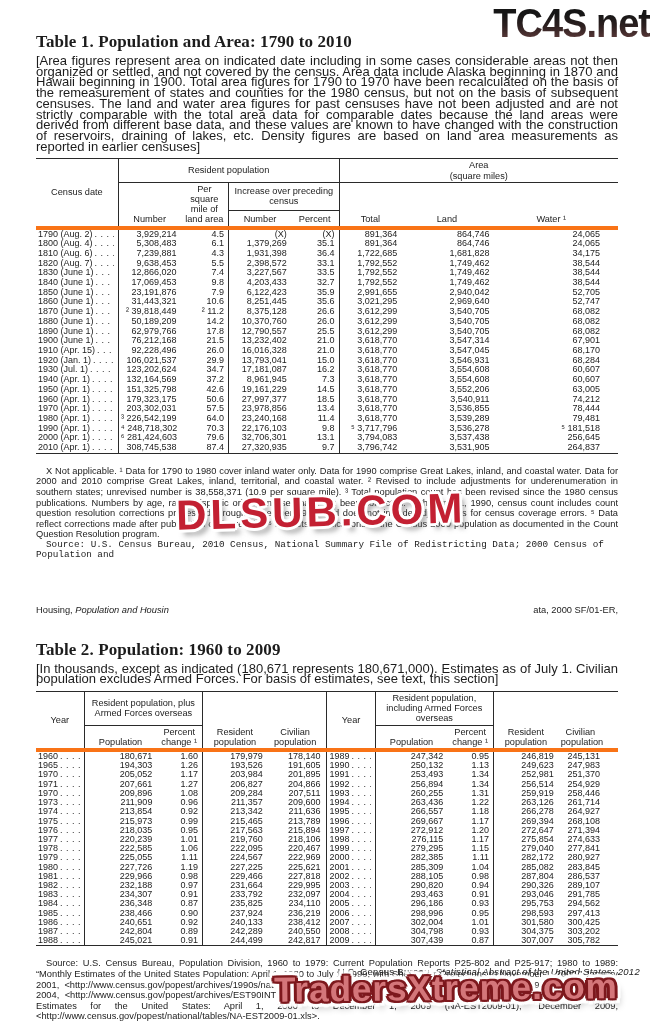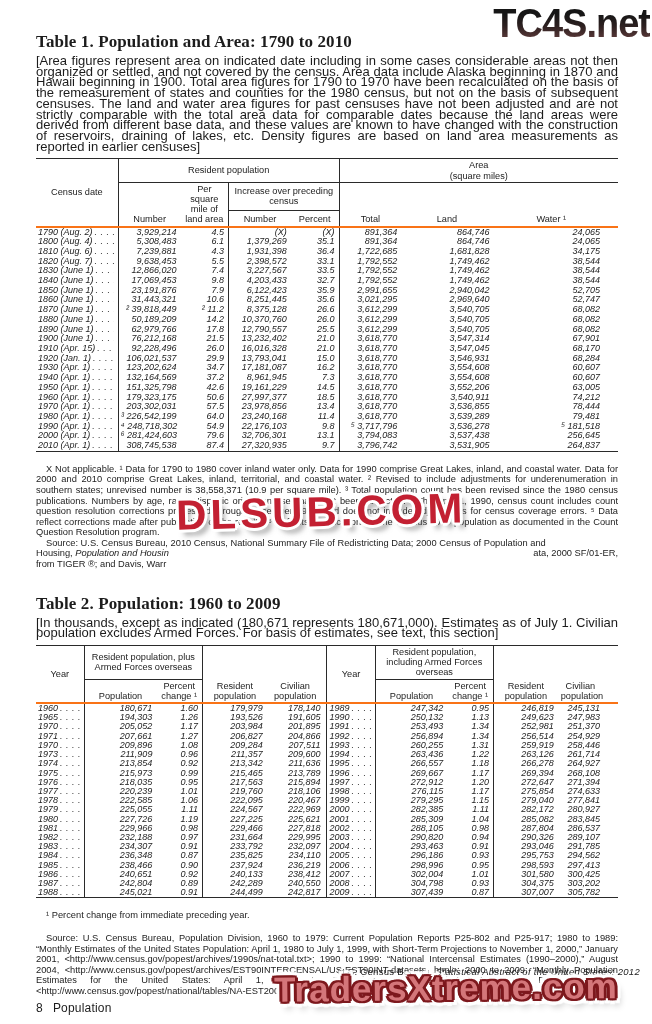"1790 (Aug. 2)" tbody { border-top: 2px solid #f97316 -> 4px solid #f97316; font-style: italic -> none }
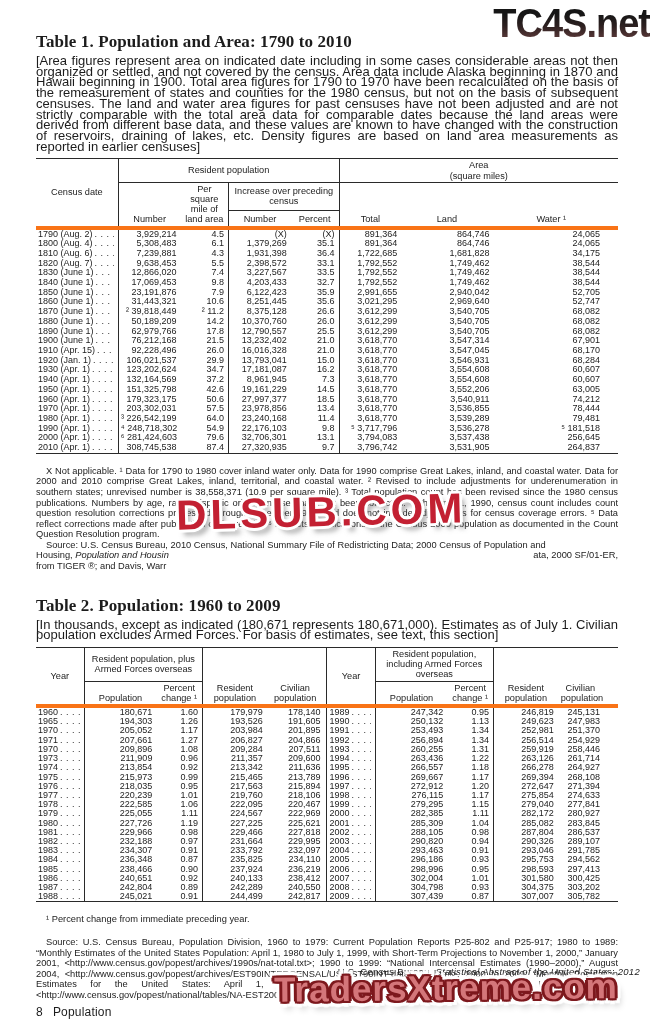"1930 (Apr. 1)" span.yl { text: Apr -> Jul }
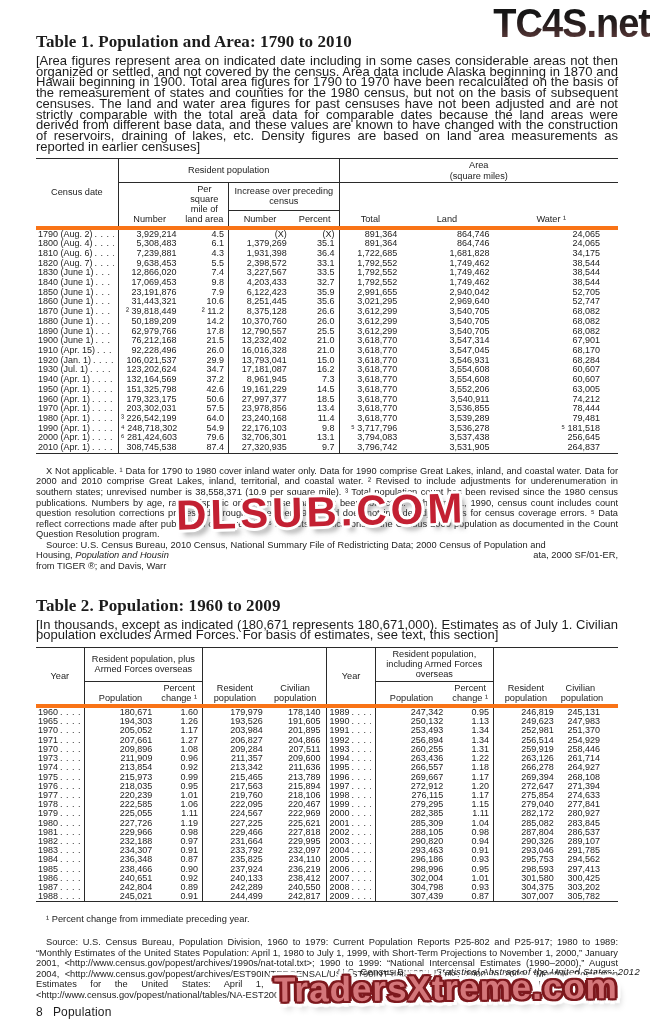"54.9" td.num { text: 54.9 -> 70.3 }
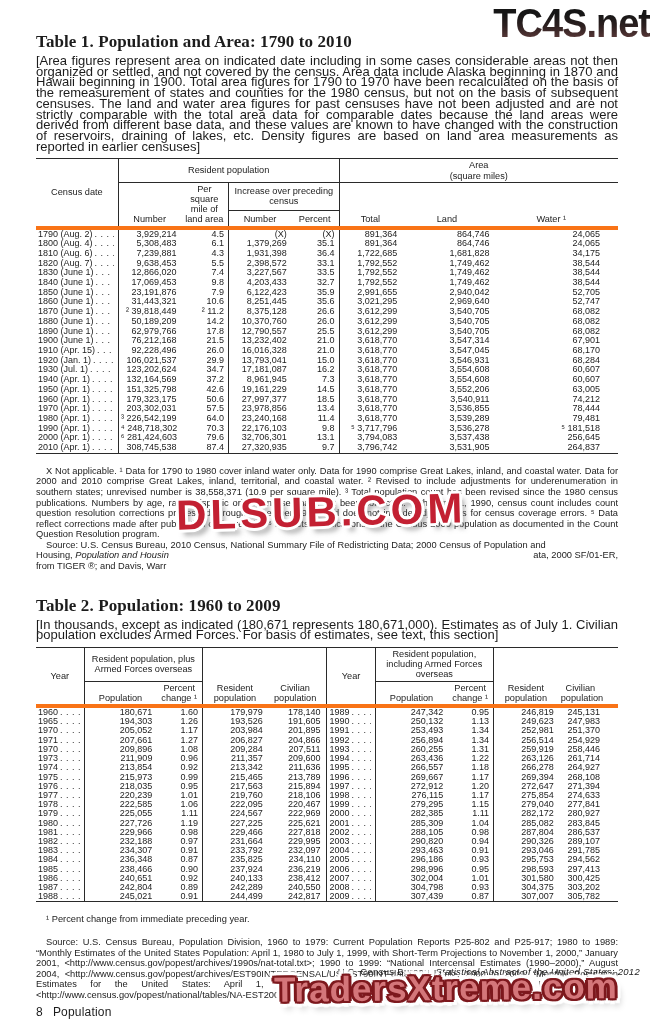"Source: U.S. Census Bureau, 2010" .src .l1 { font-family: none -> Liberation Mono, monospace }
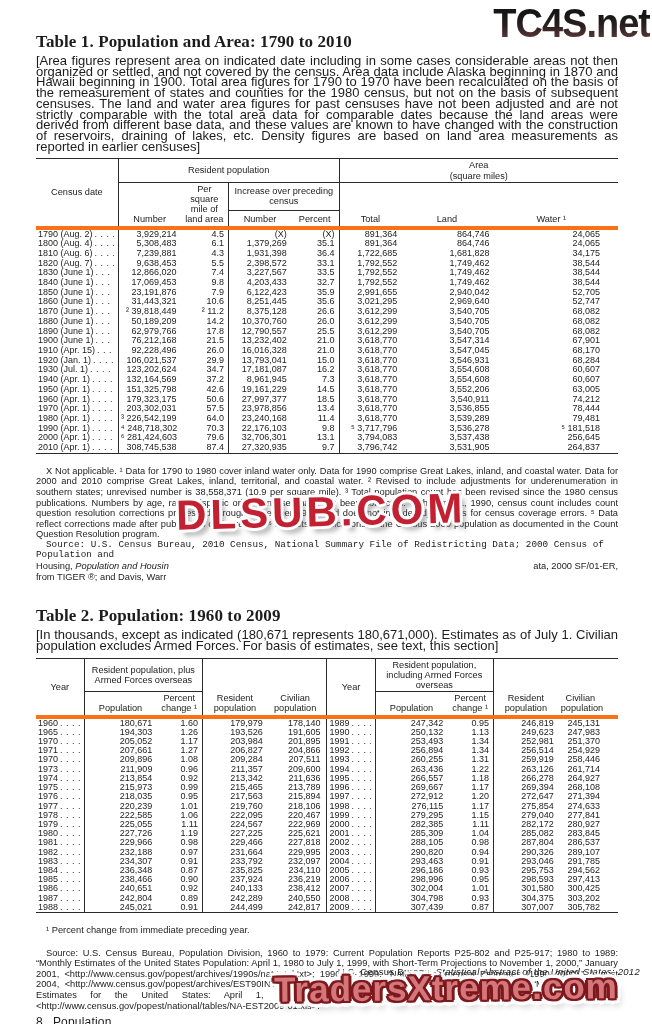"Housing, Population and Housin" .srcline { margin-top: none -> 44px }
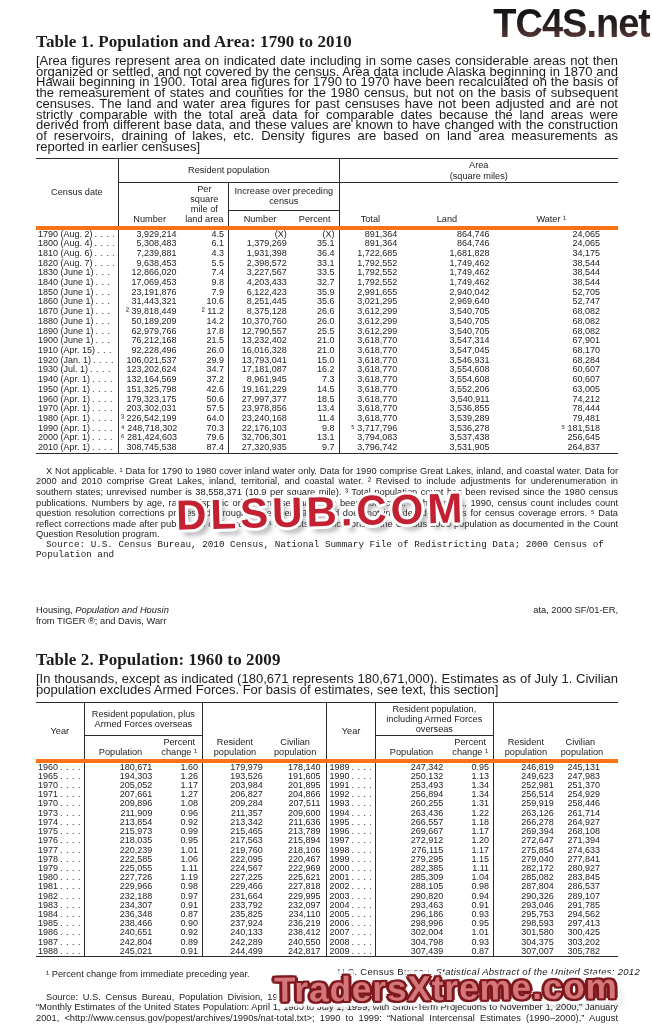"from TIGER ®; and Davis," div { html: <div>from TIGER ®; and Davis, Warr</div> -> none }
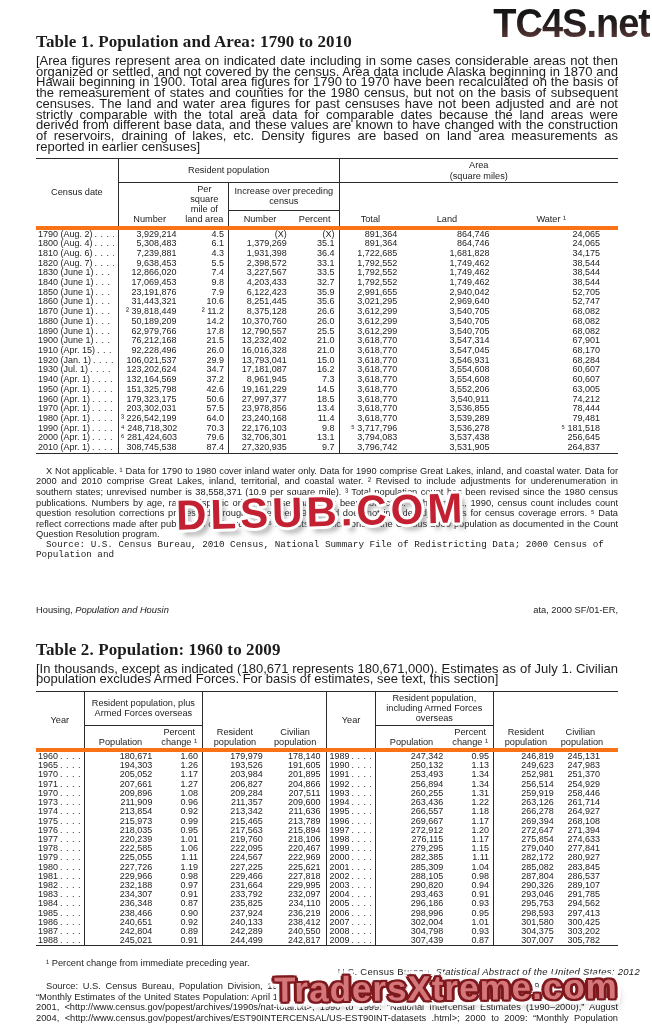"¹ Percent change from immediate" p.fn { html: <p>¹ Percent change from immediate preceding year.</p> -> none }
